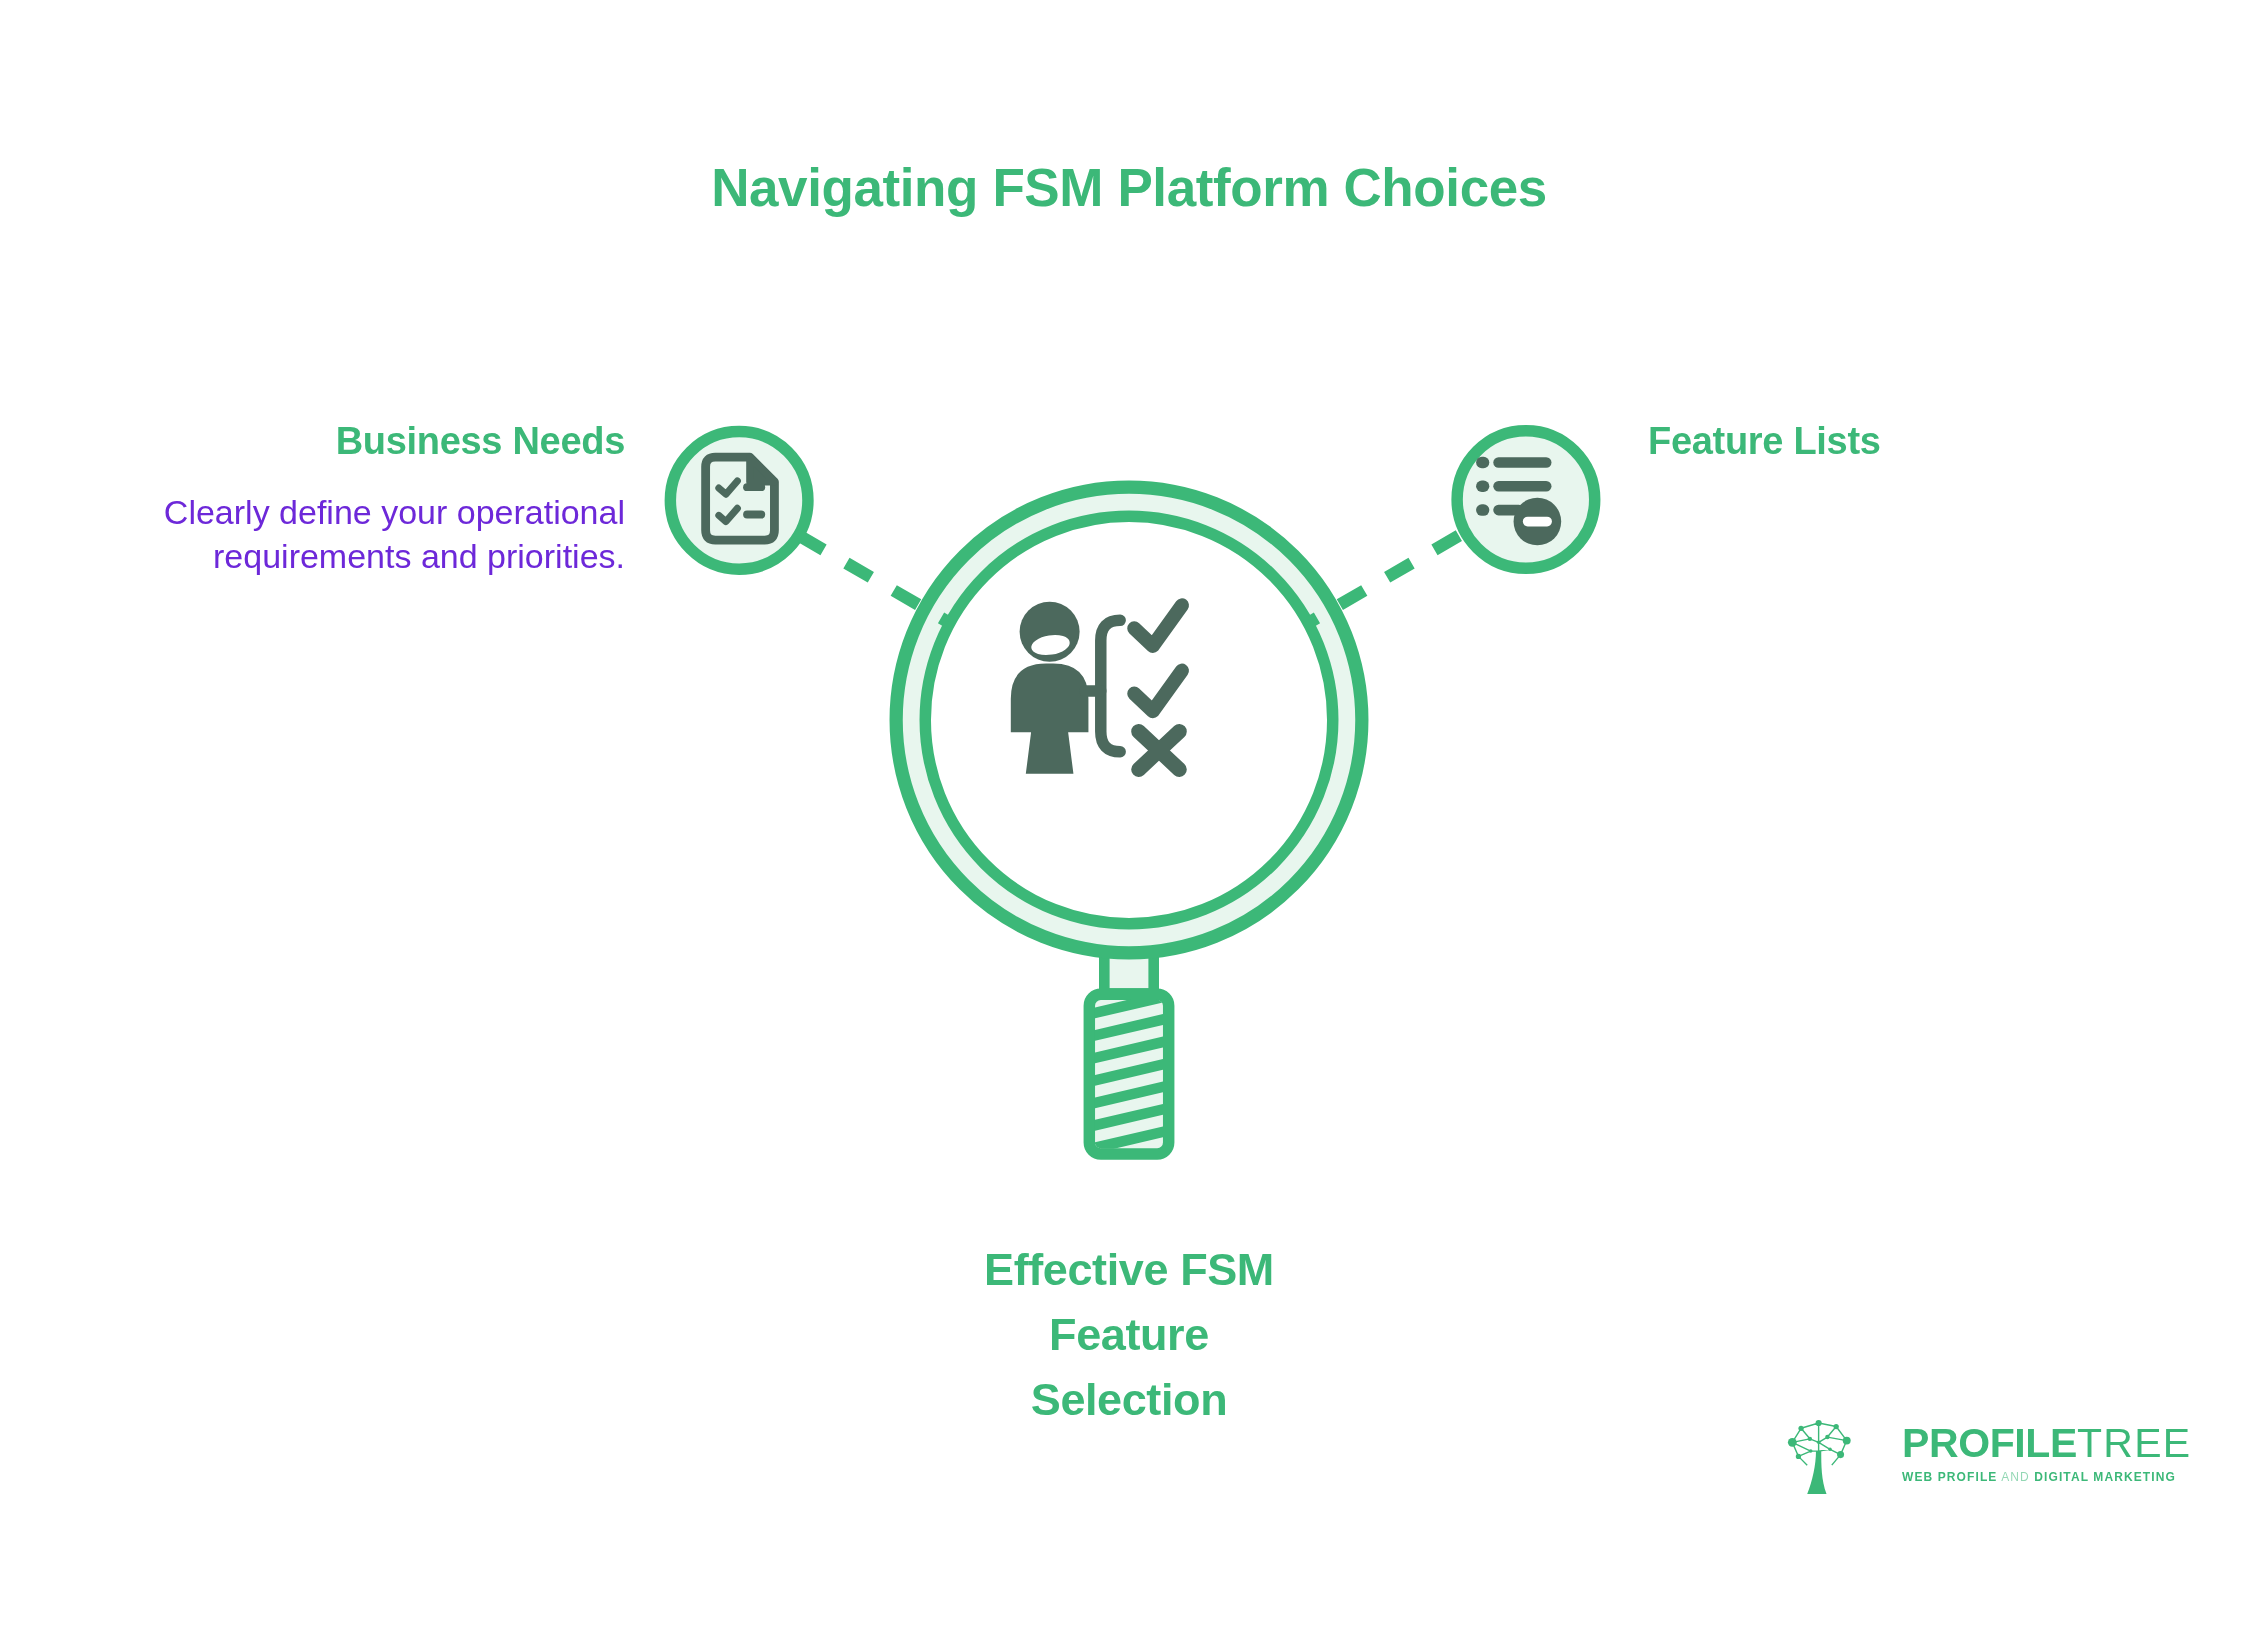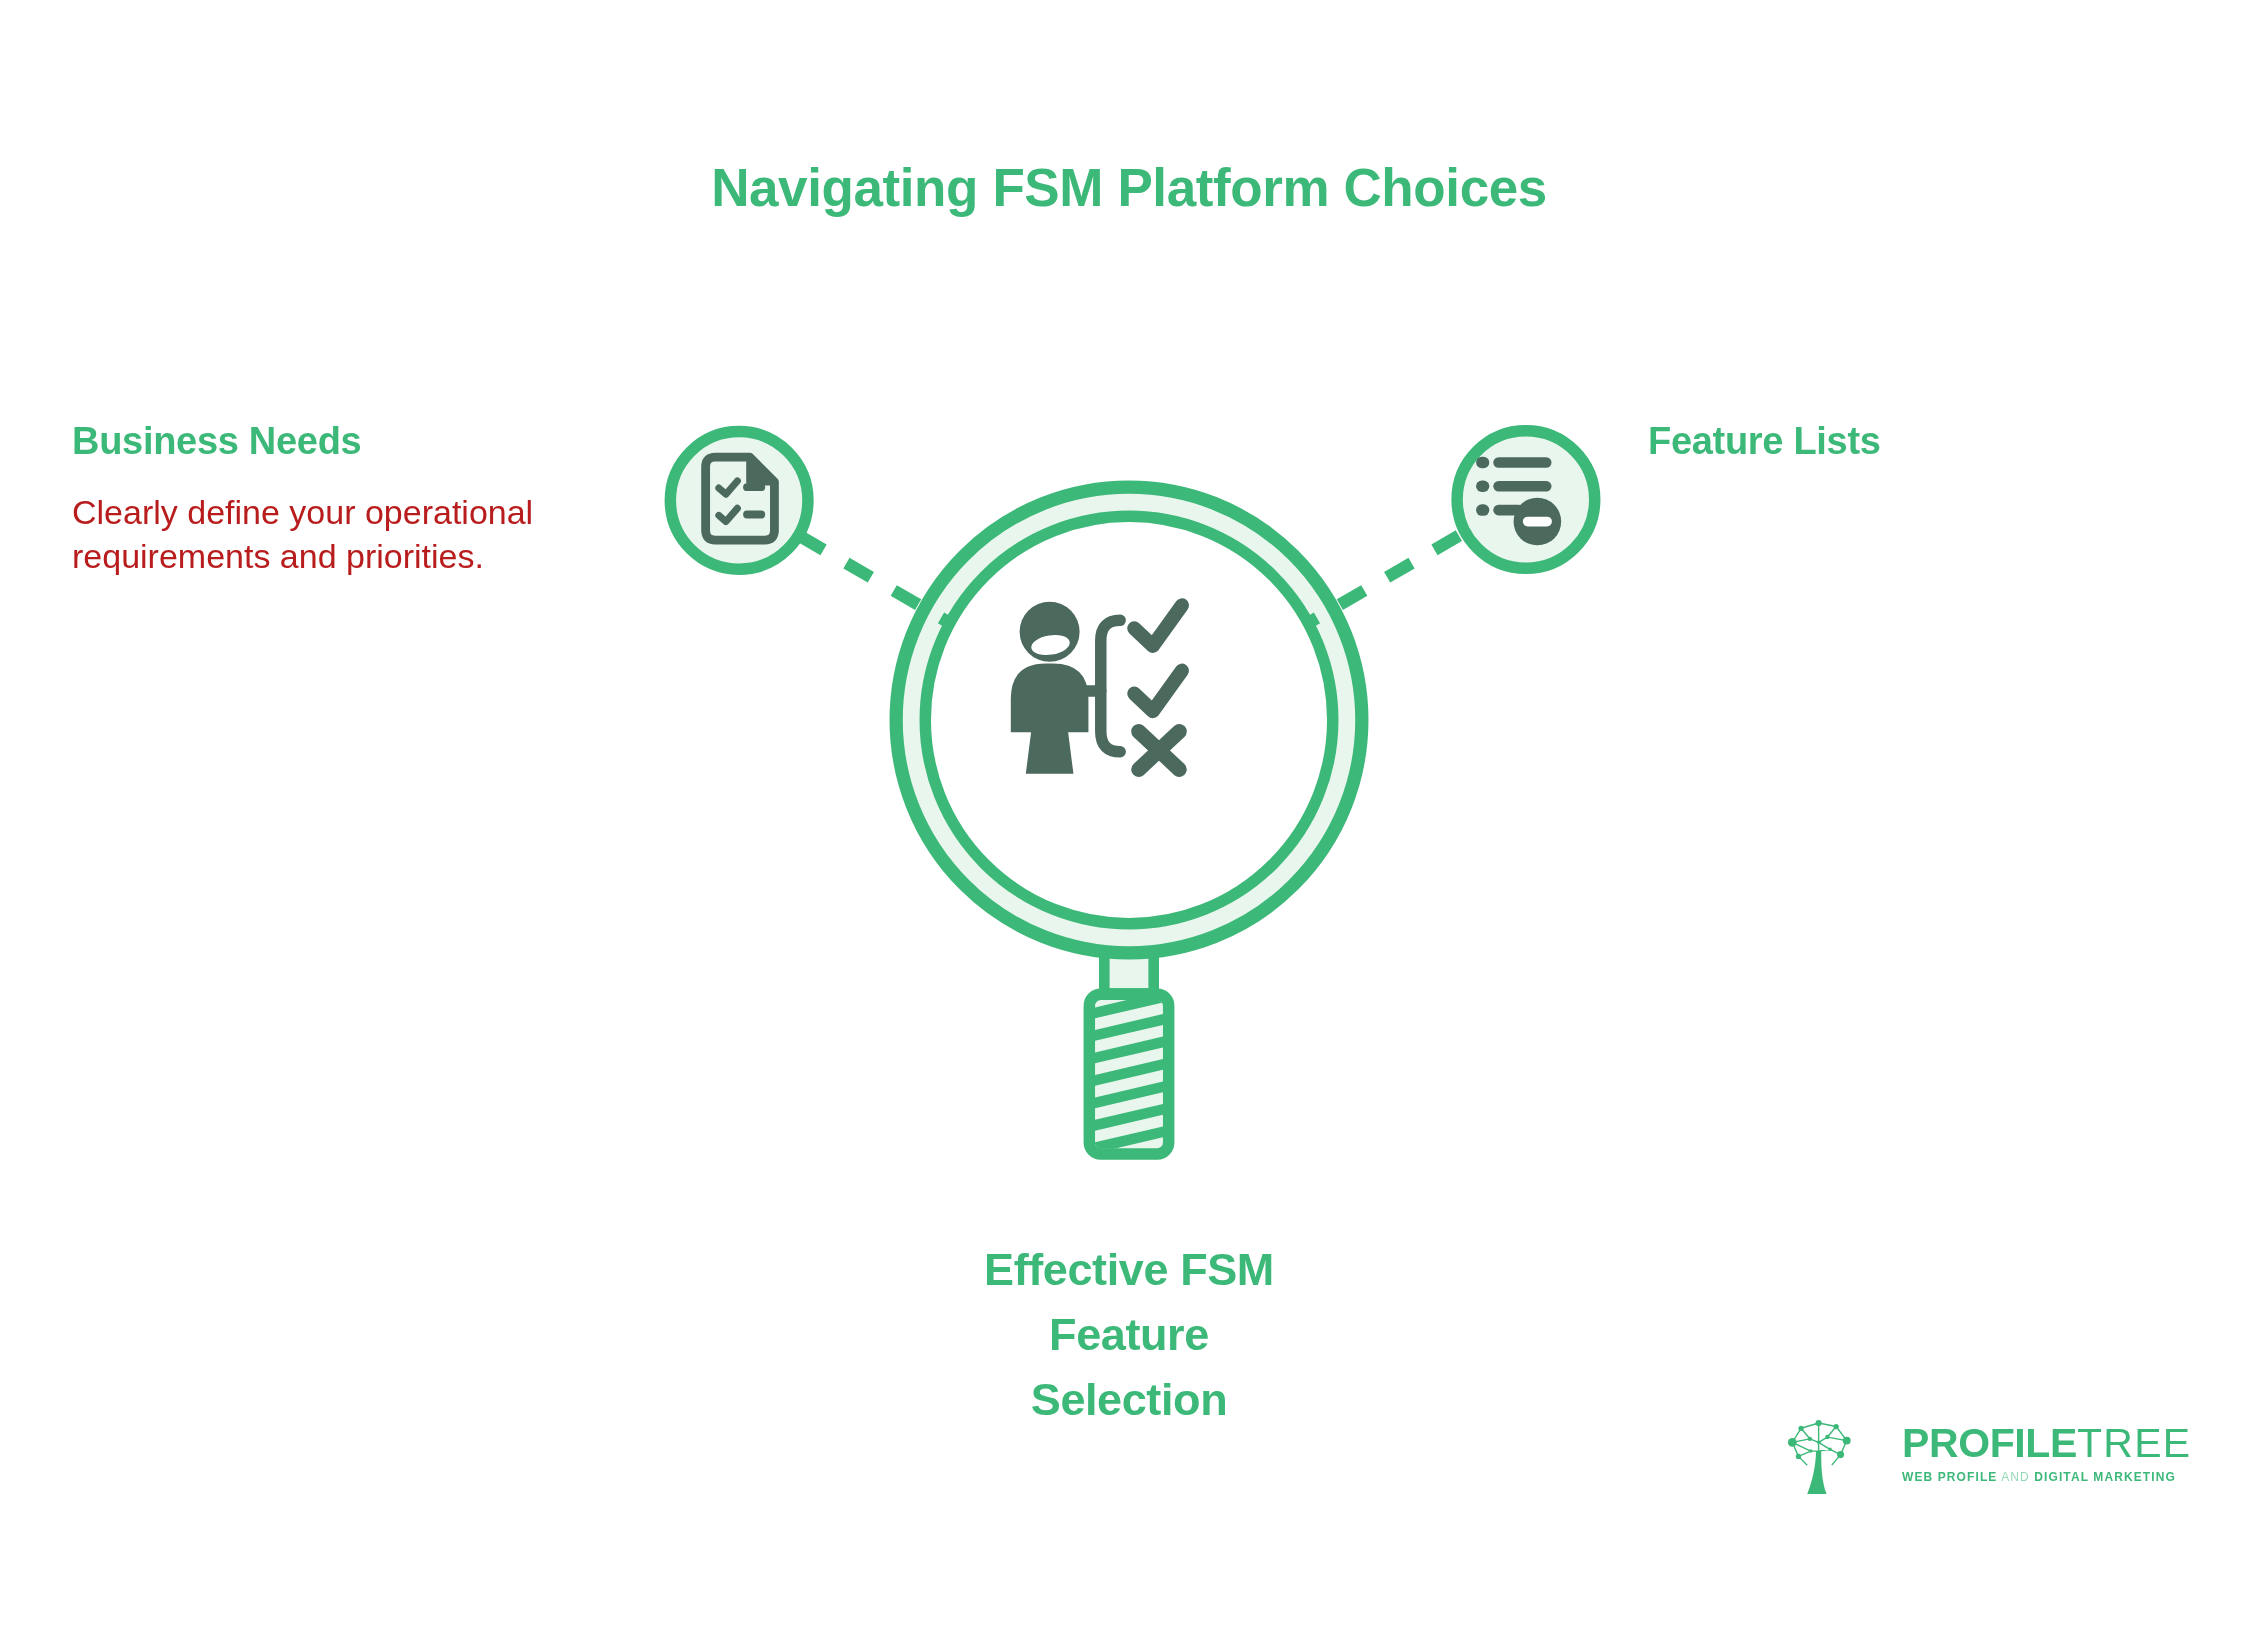"Business Needs" .side-block.left { left: 72px -> 96px; text-align: left -> right }
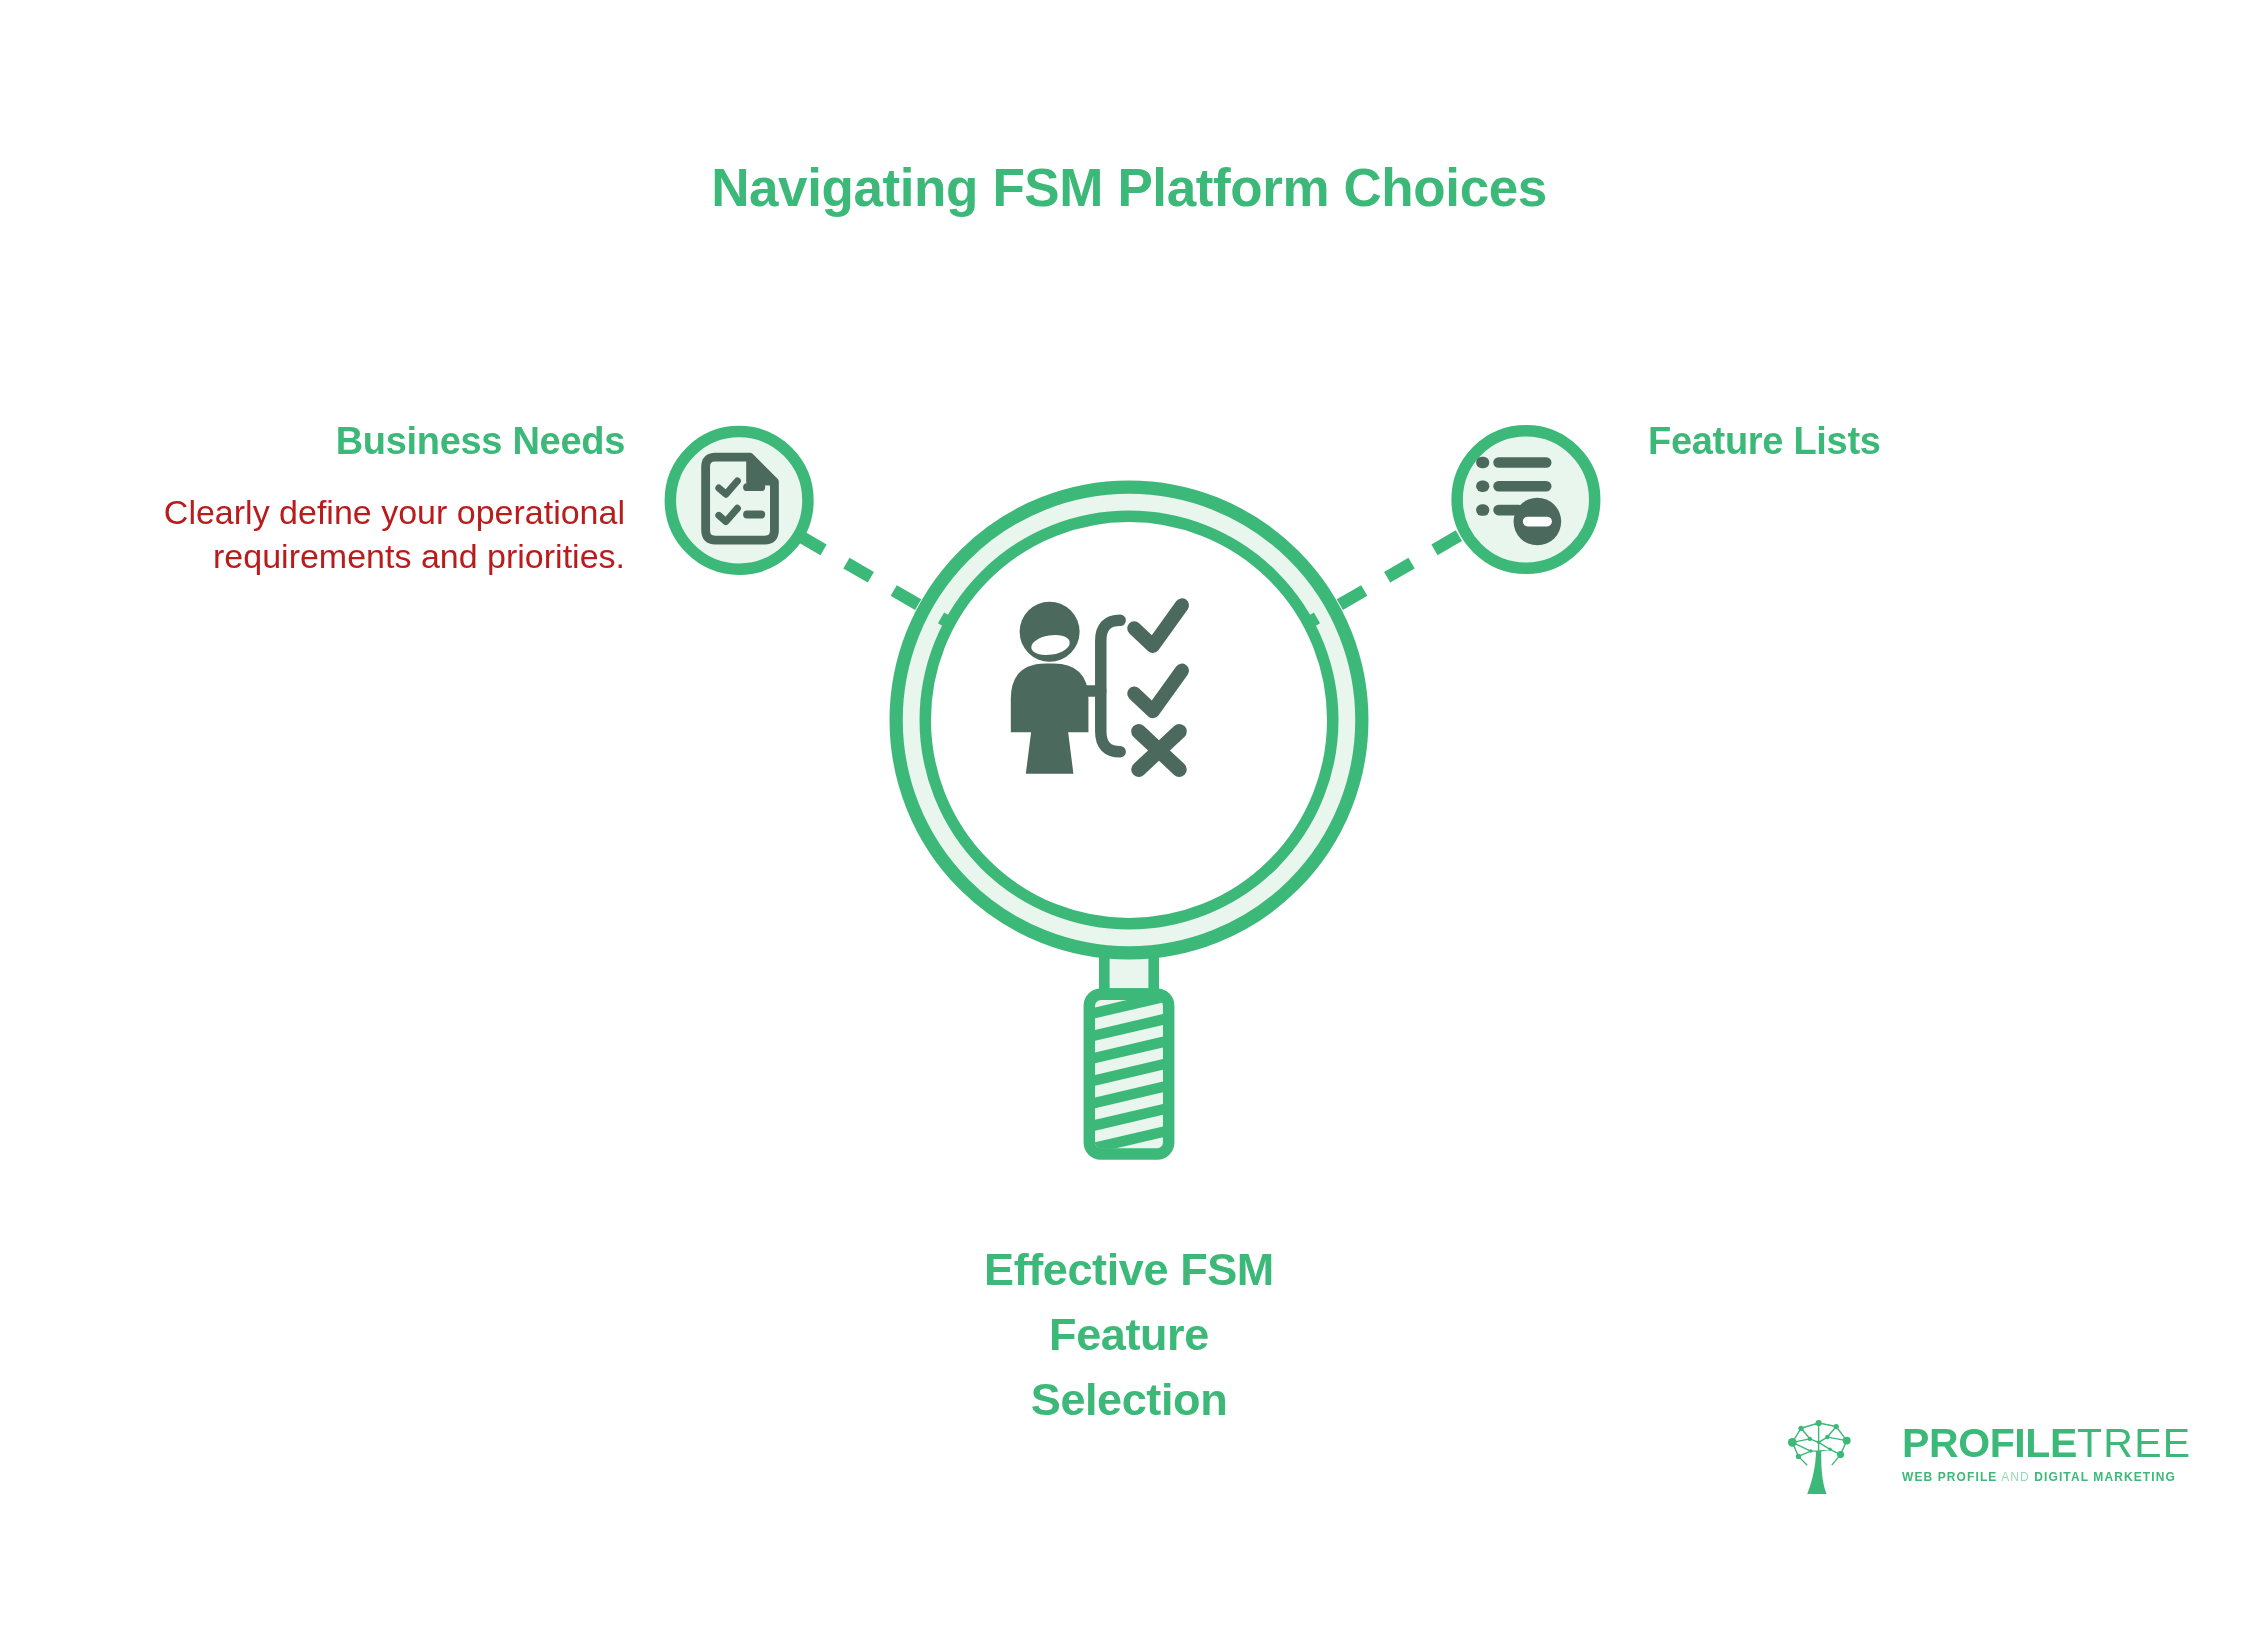"Clearly define your operational" .side-body { color: #b91c1c -> #6d28d9 }
